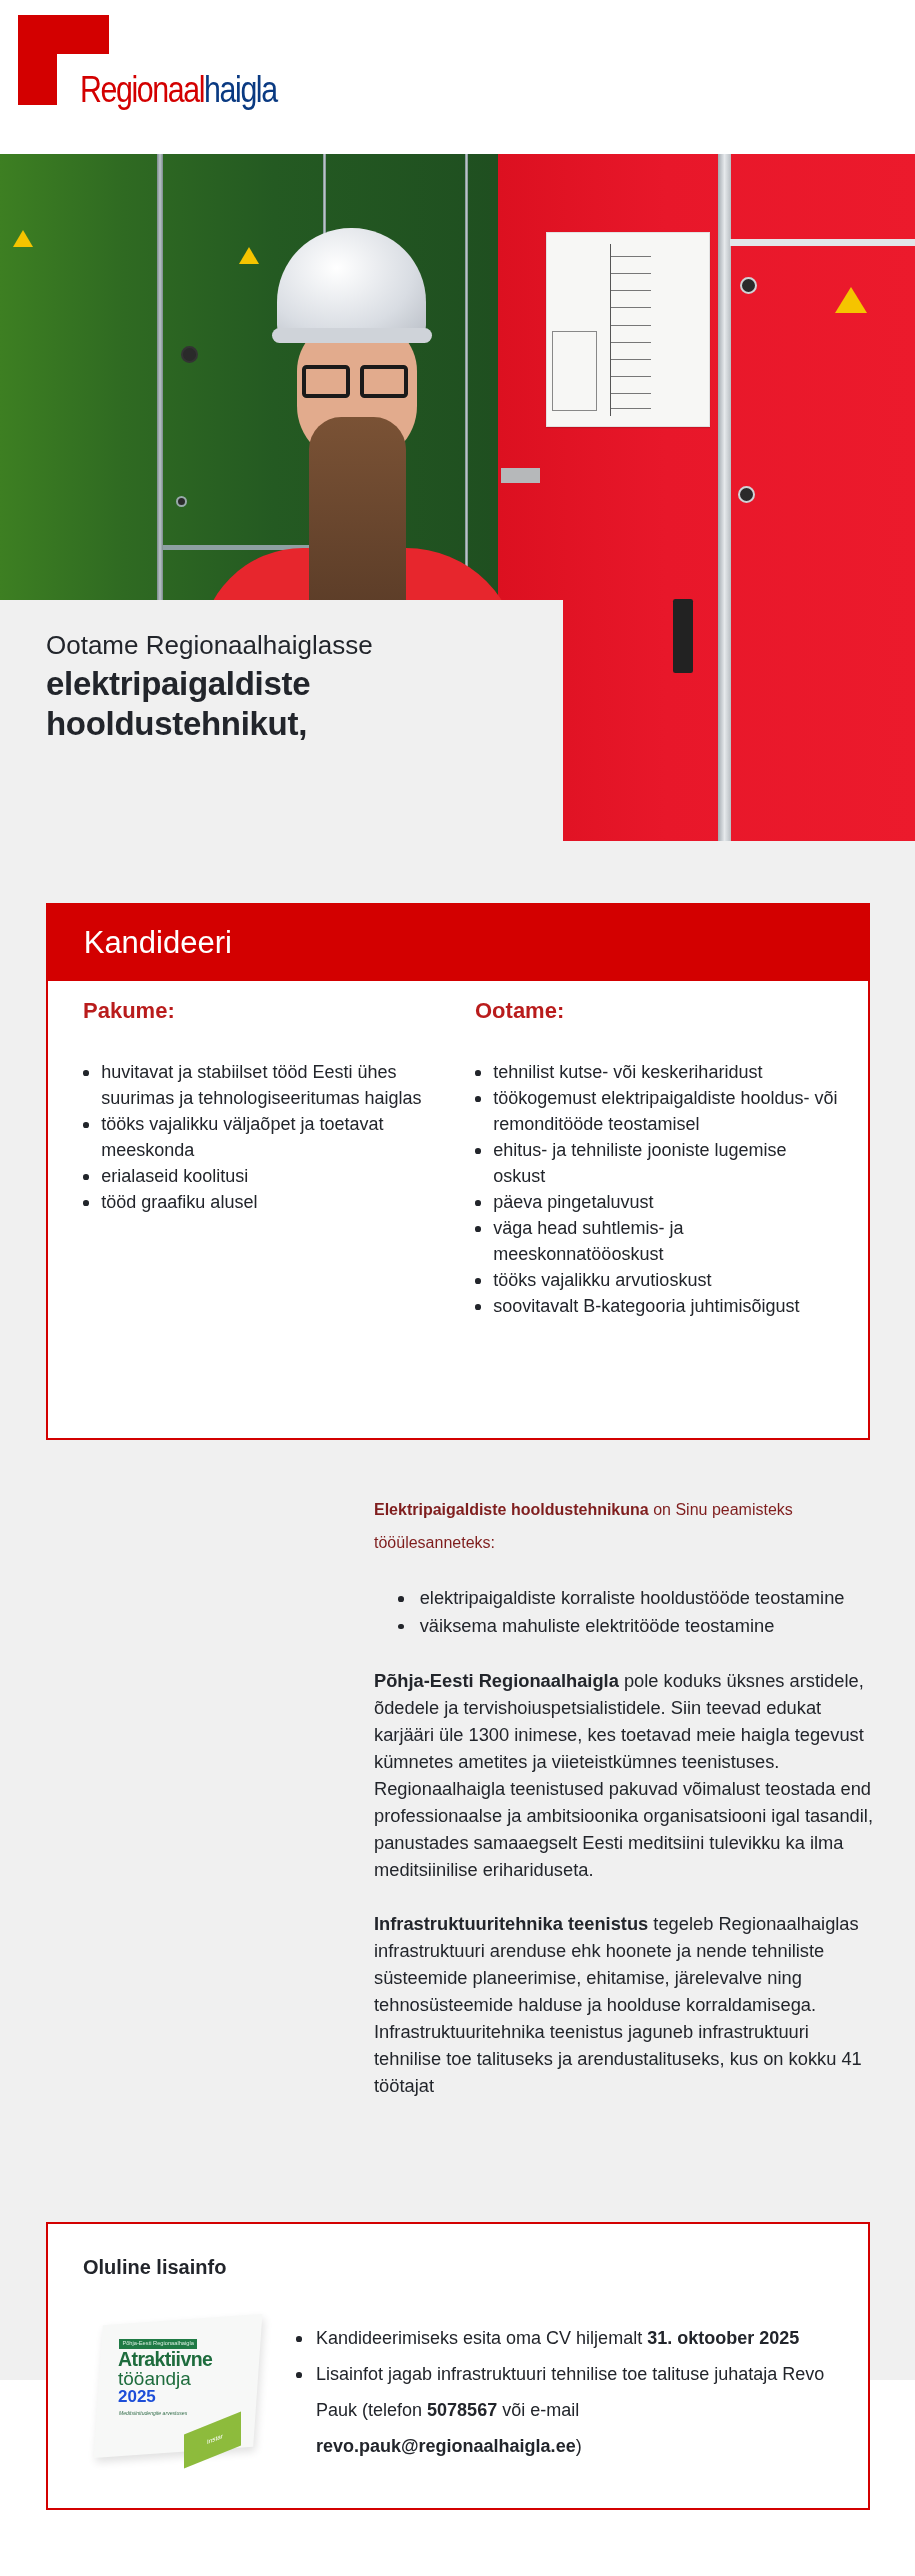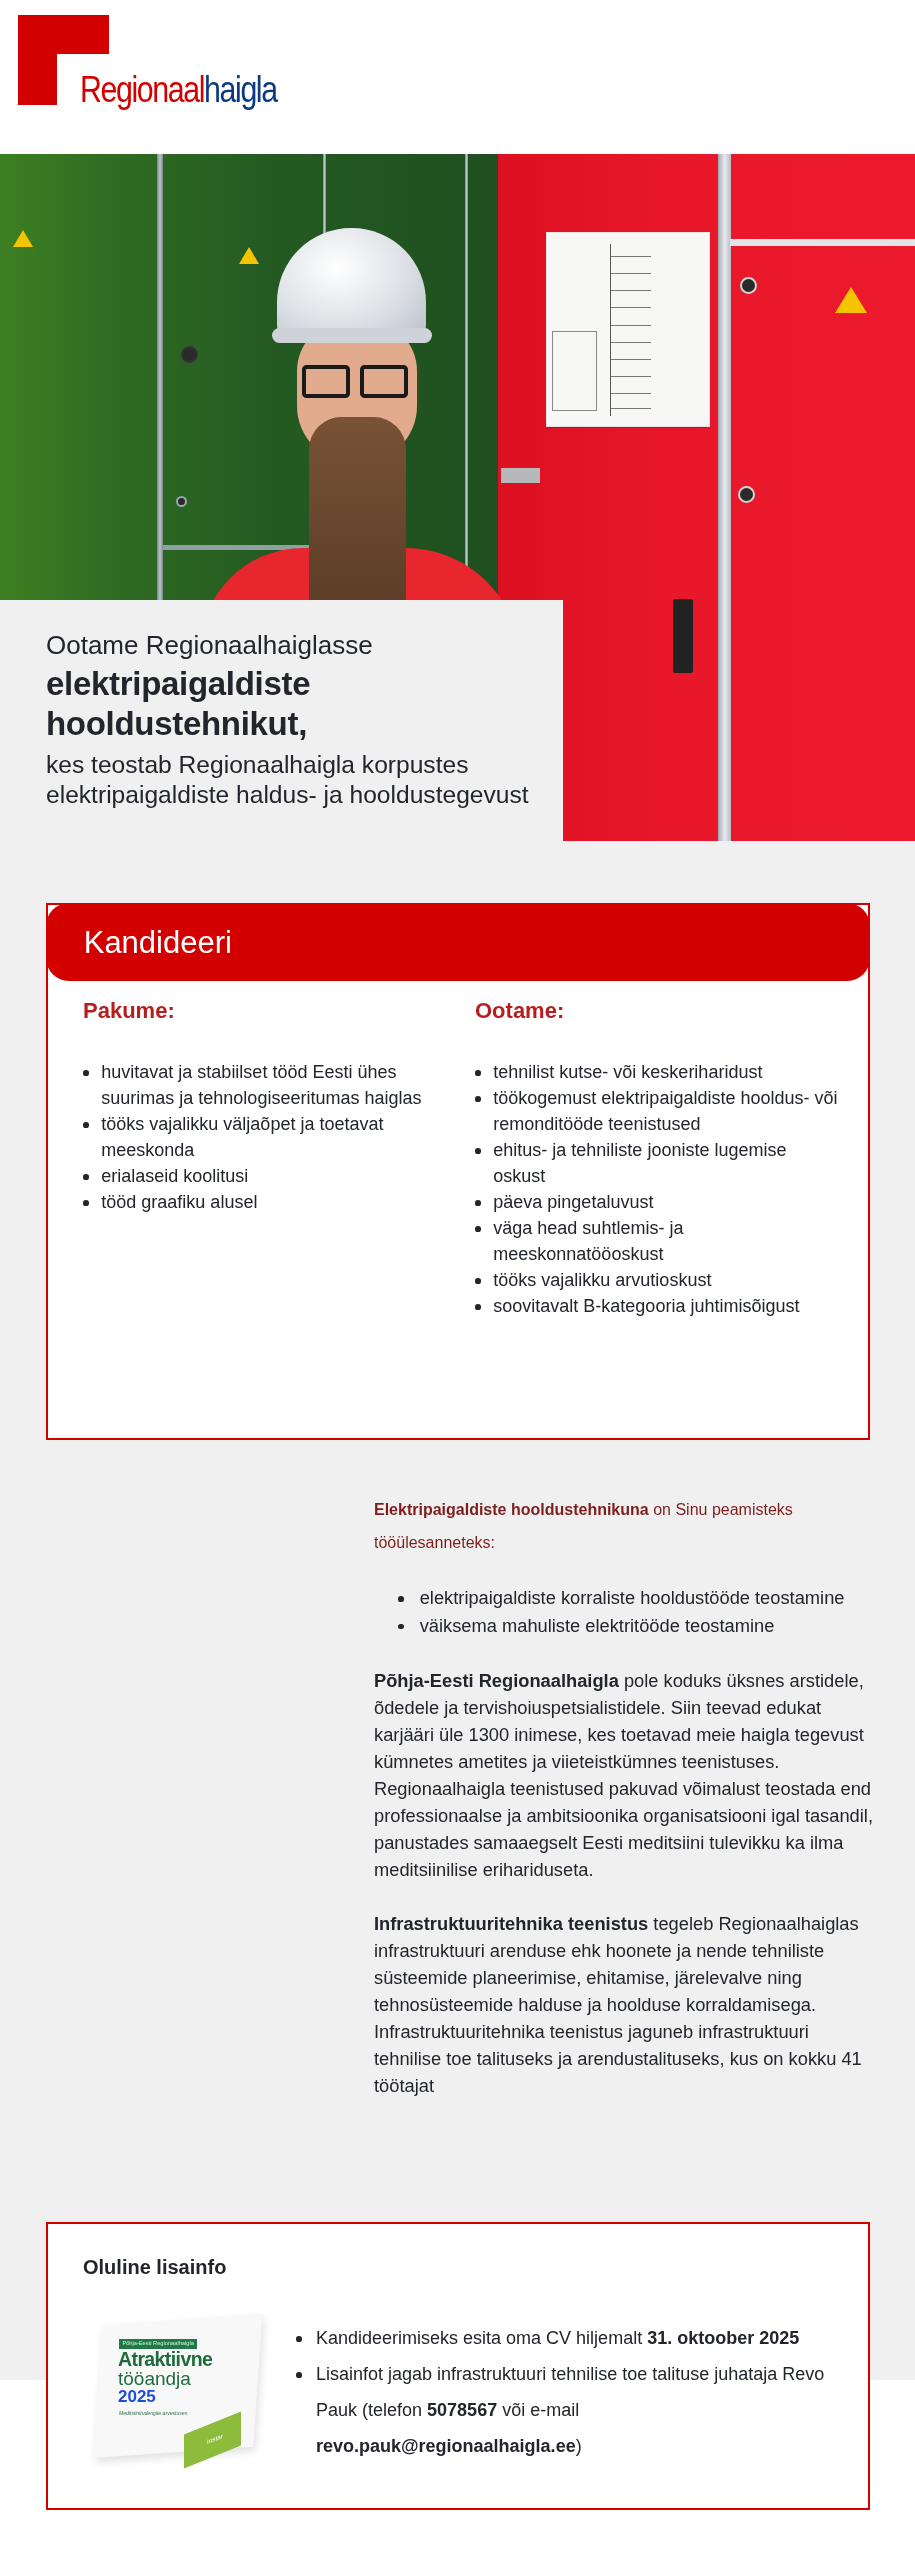"kes teostab Regionaalhaigla korpustes" div.sub { html: <div>kes teostab Regionaalhaigla korpustes elektripaigaldiste haldus- ja hooldustegevust</div> -> none }
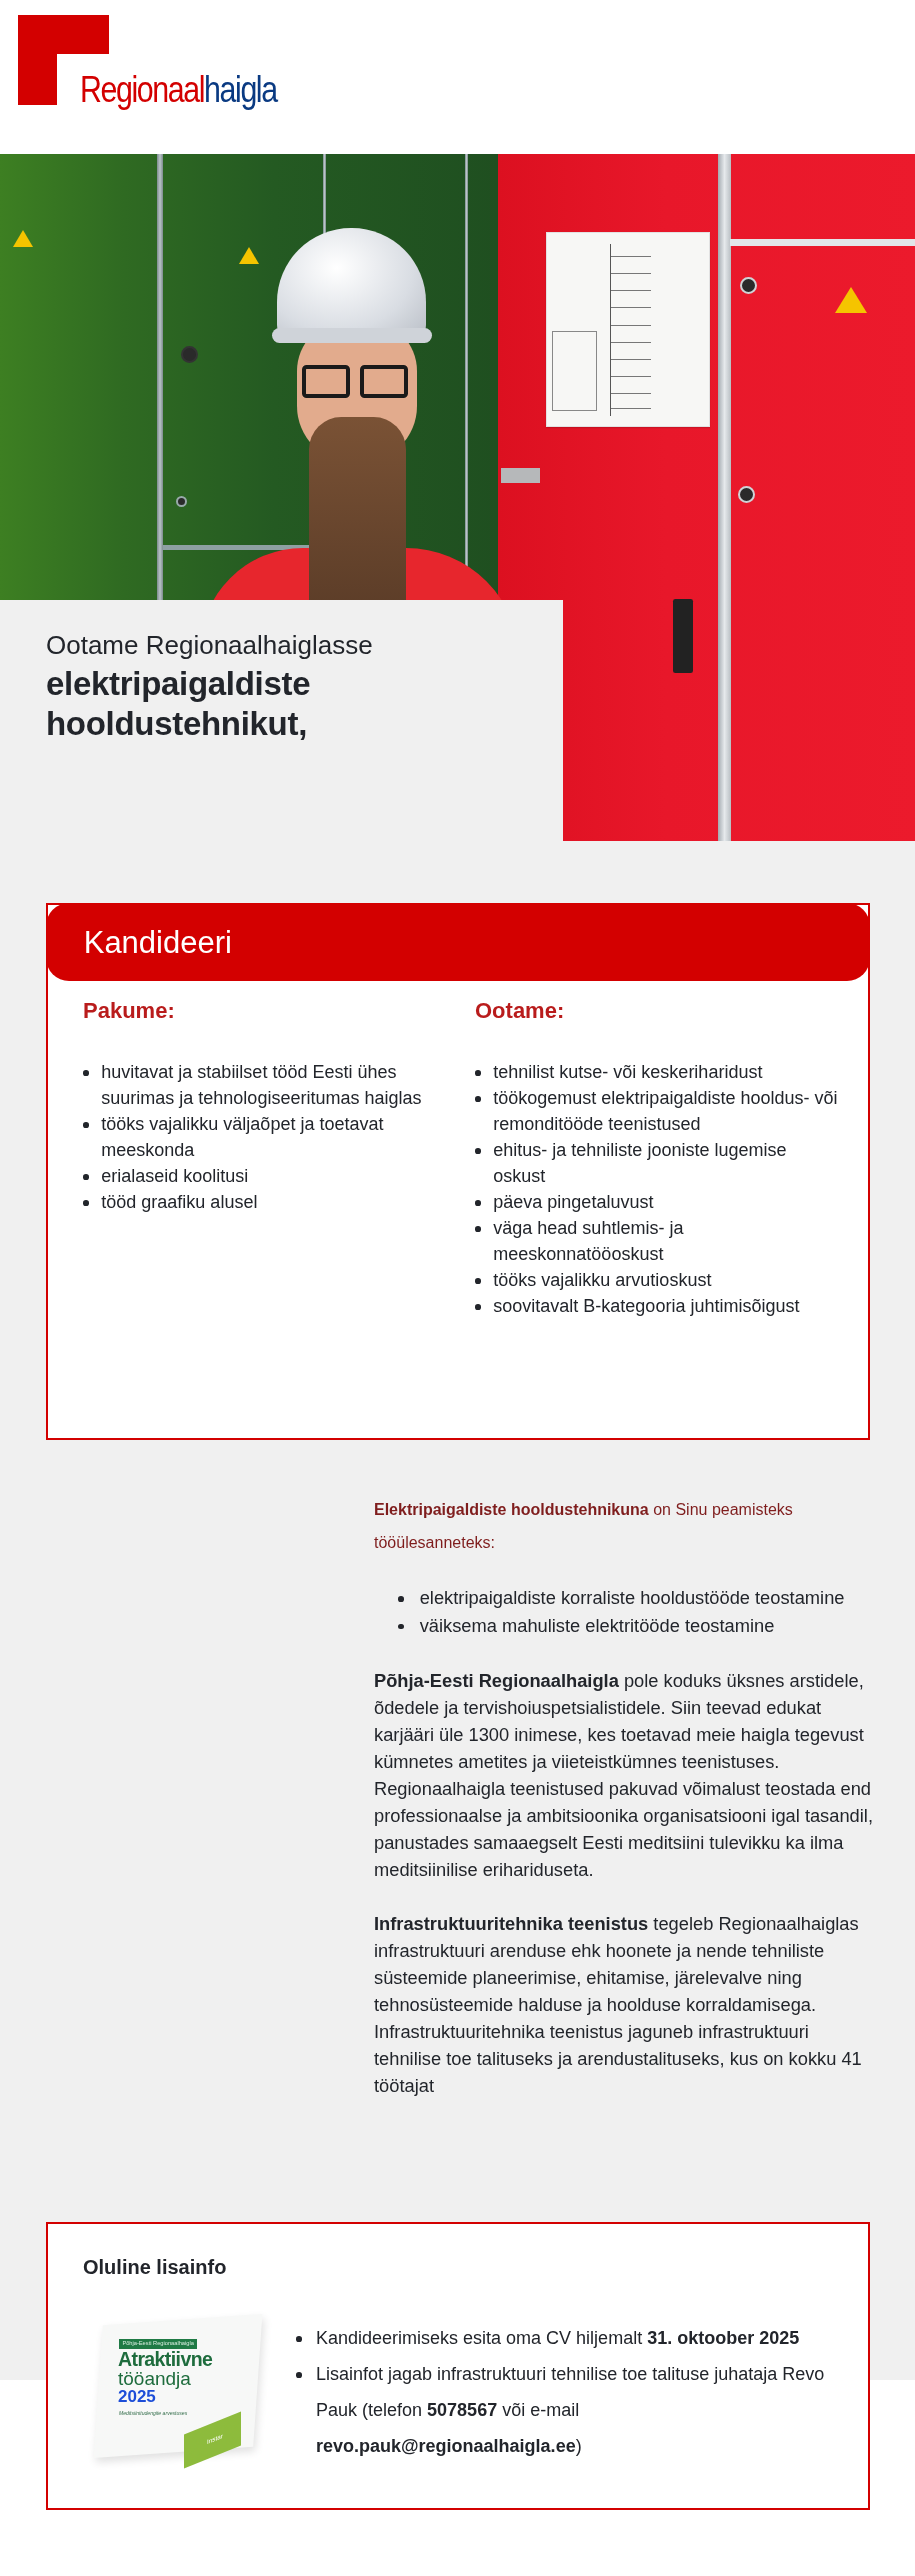"Kandideeri" .card .card-head { border-radius: 23px -> none }
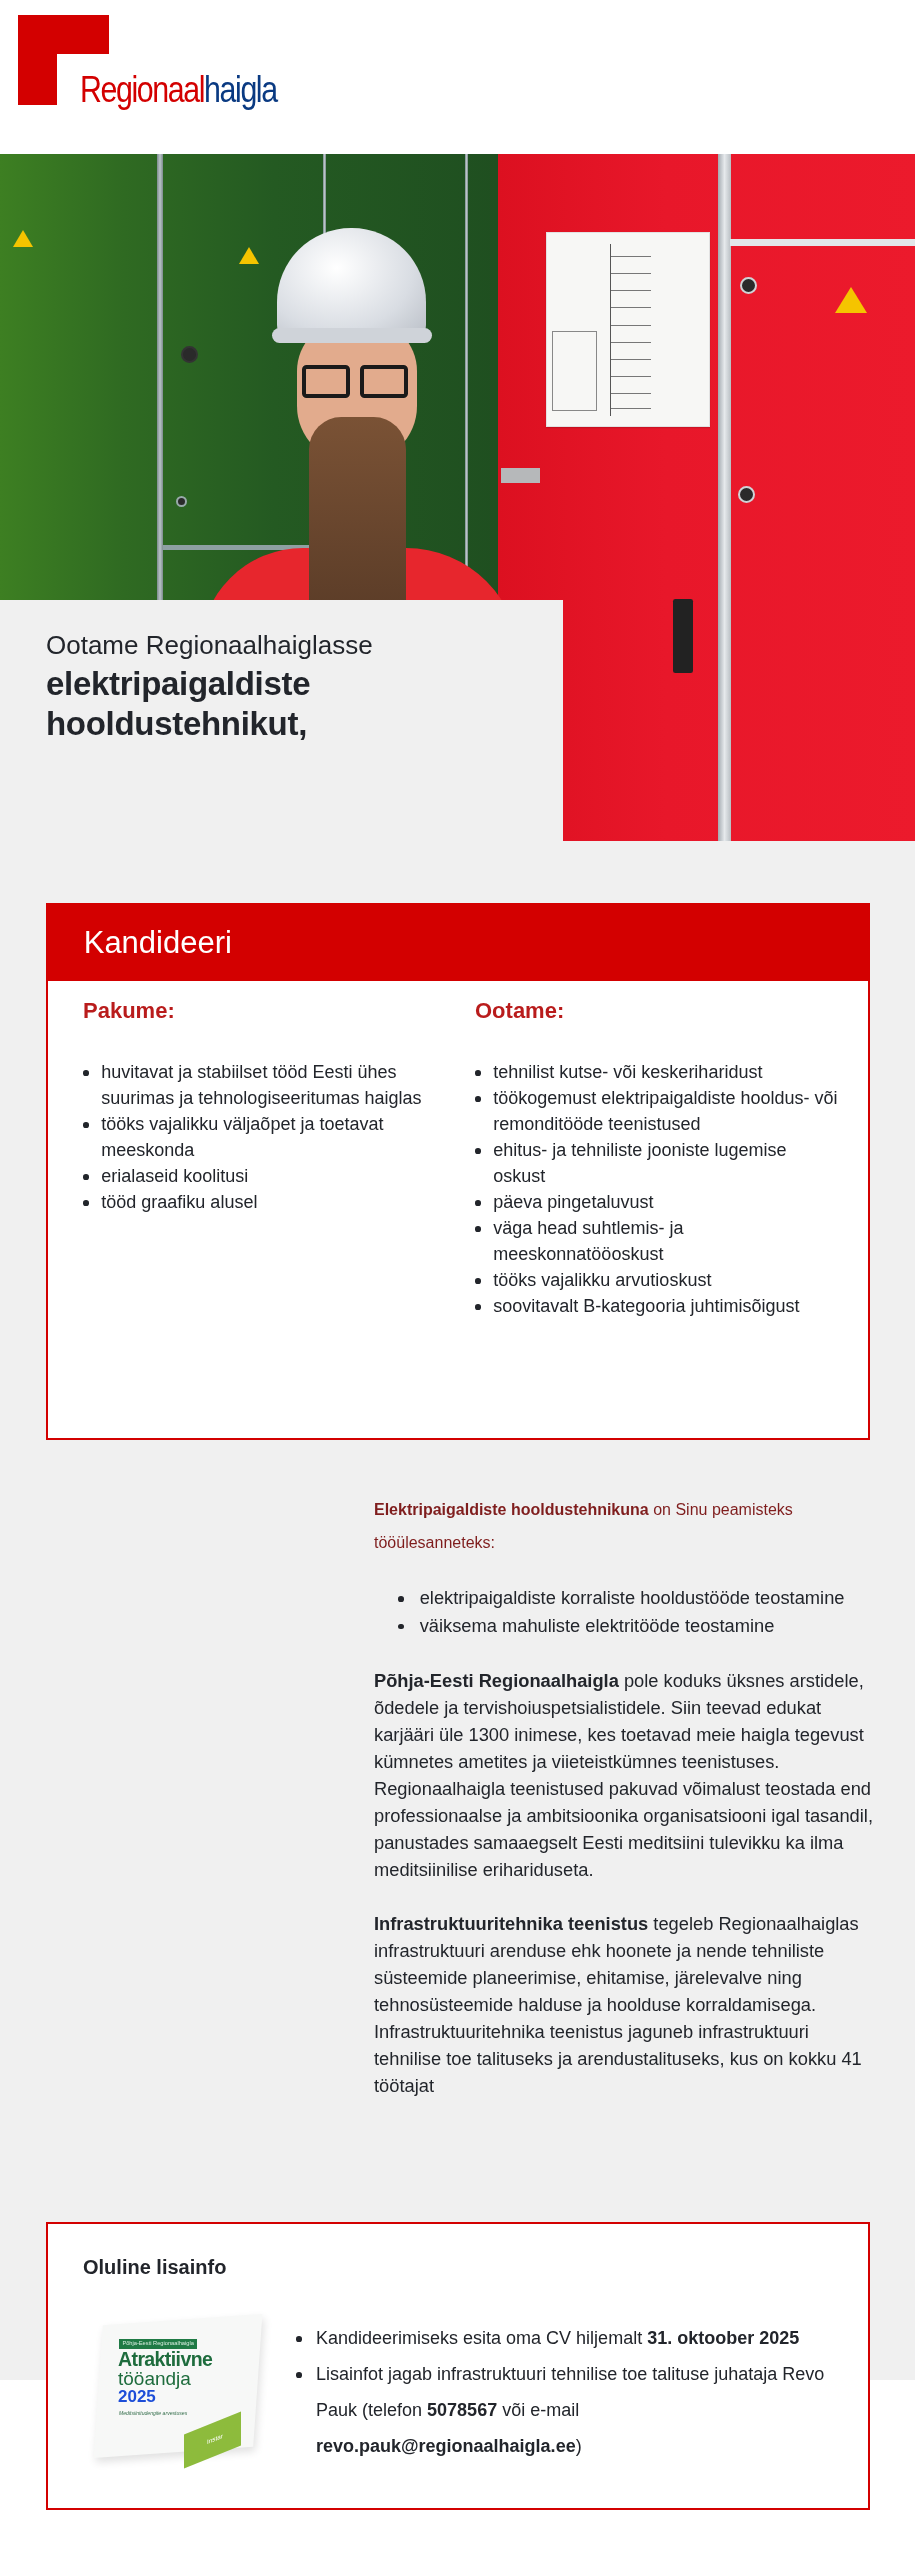"töökogemust elektripaigaldiste hooldus-" li { text: teenistused -> teostamisel }
